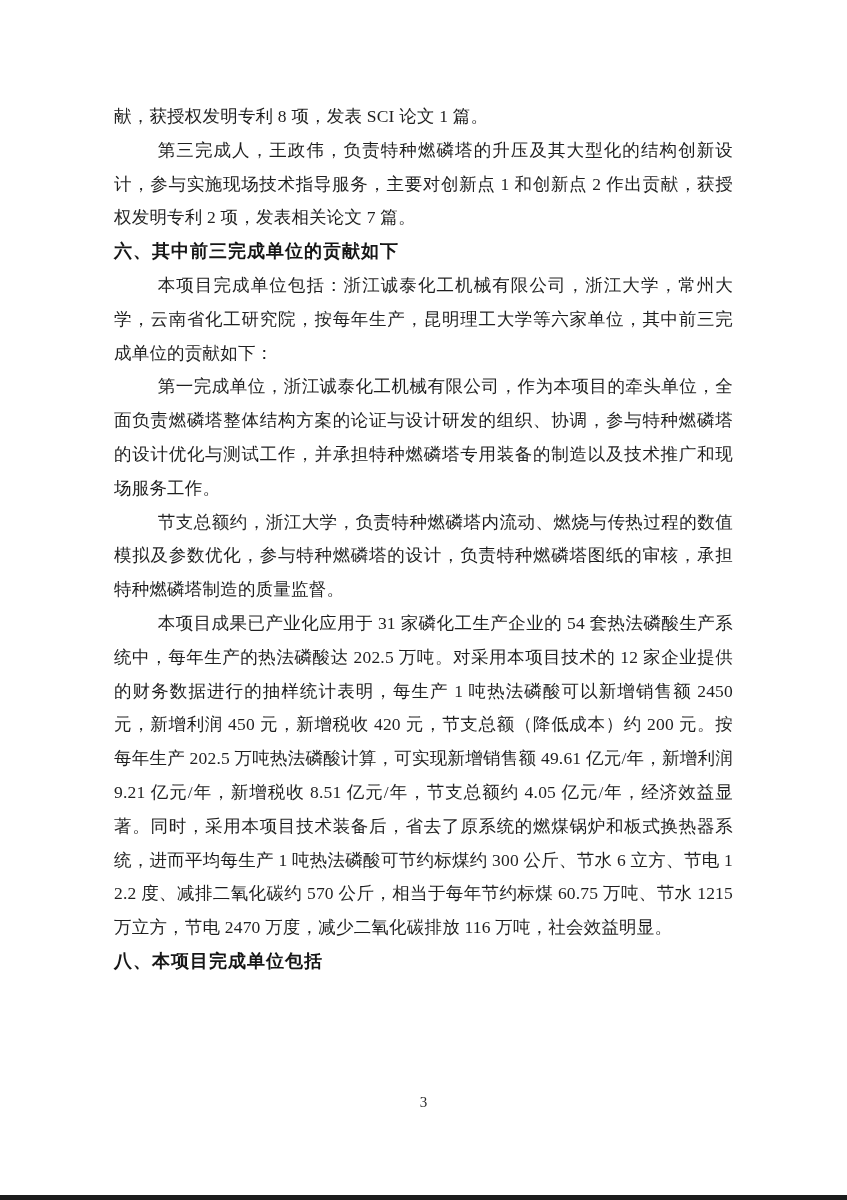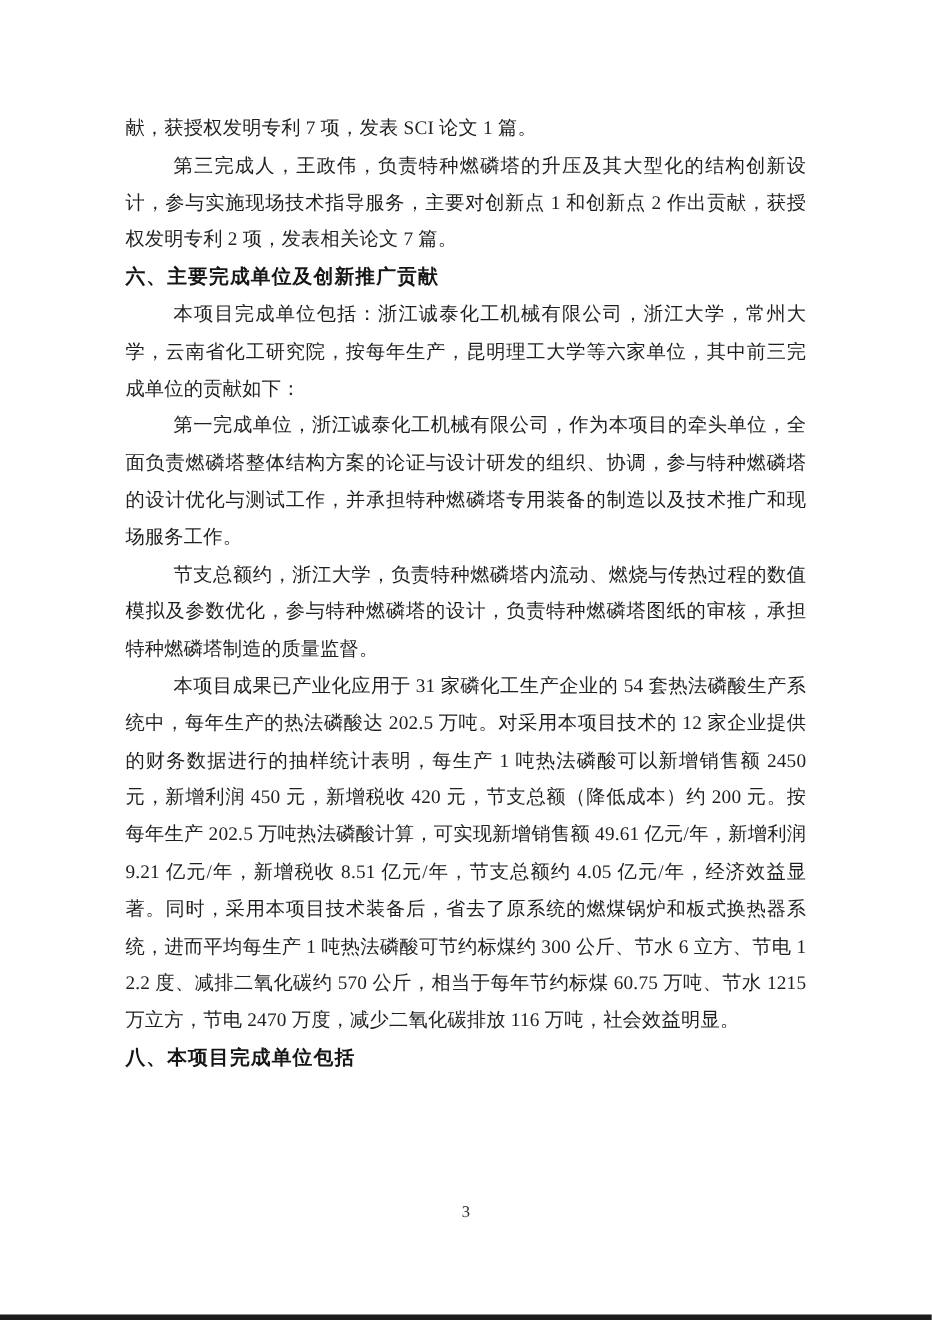"献，获授权发明专利 7 项，发表 SCI 论文" div.block { text: 7 -> 8 }
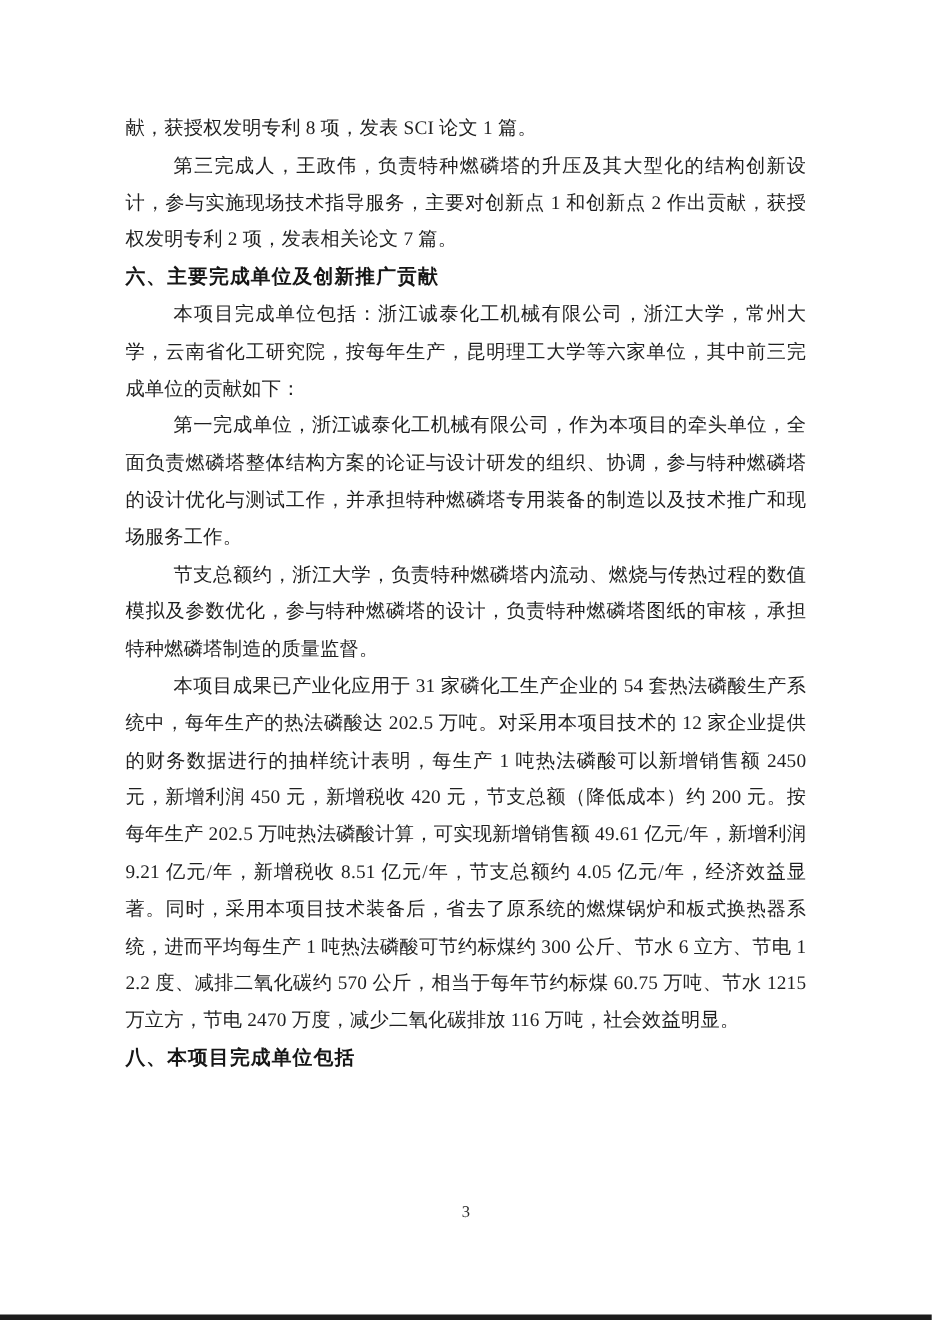"六、主要完成单位及创新推广贡献" div.block { text: 主要完成单位及创新推广贡献 -> 其中前三完成单位的贡献如下 }
